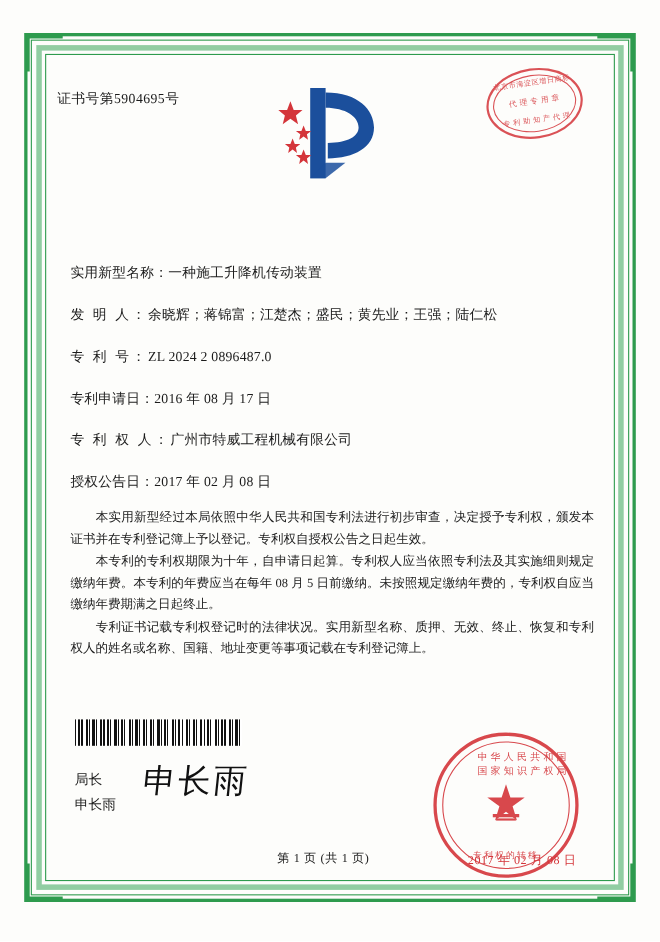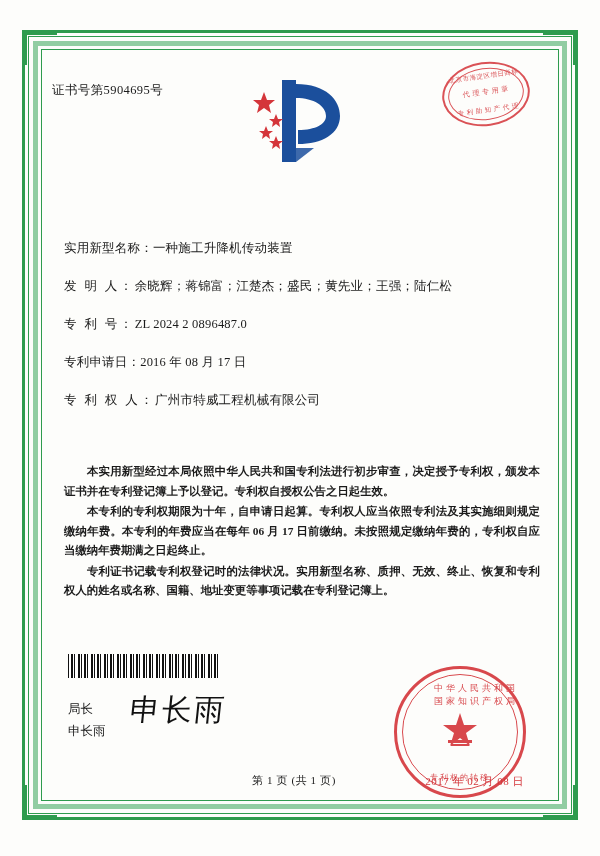"授权公告日：2017 年 02 月 08" div.field { html: none -> <div> <span>授权公告日：</span><span>2017 年 02 月 08 日</span> </div> }
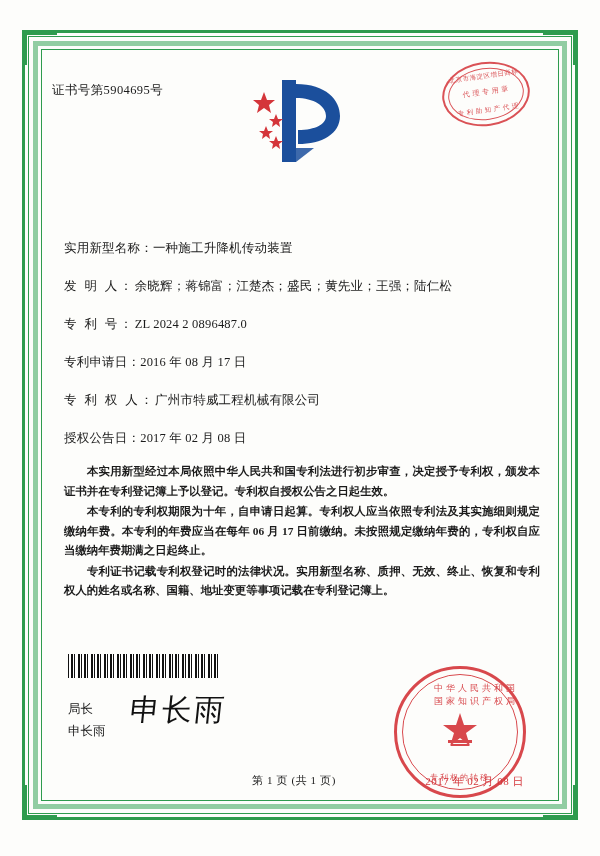"本实用新型经过本局依照中华人民共和国专利法进行初步审查，决定授予专利权，颁发本证" .body-text { font-weight: bold -> none }
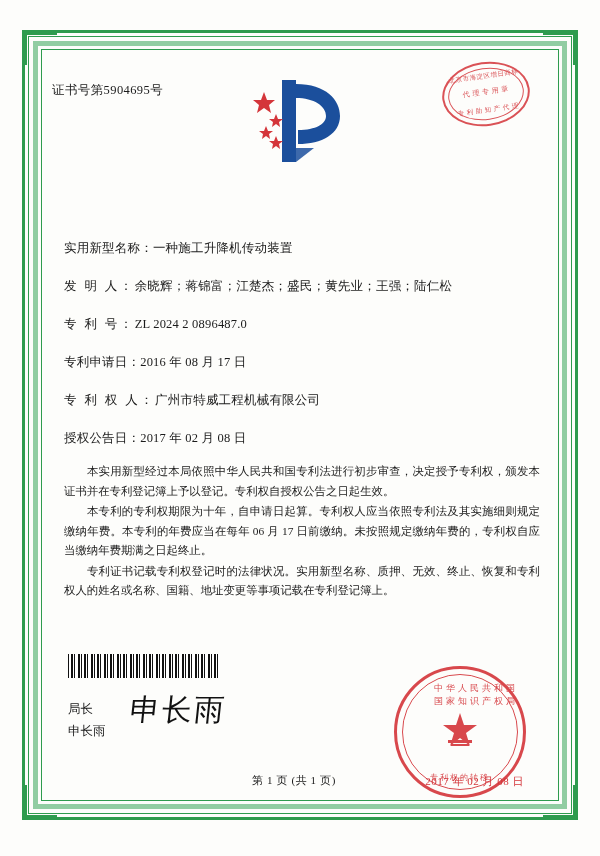"本专利的专利权期限为十年，自申请日起算。专利权人应当依照专利法及其实施细则规定缴" p { text: 06 月 17 -> 08 月 5 }
